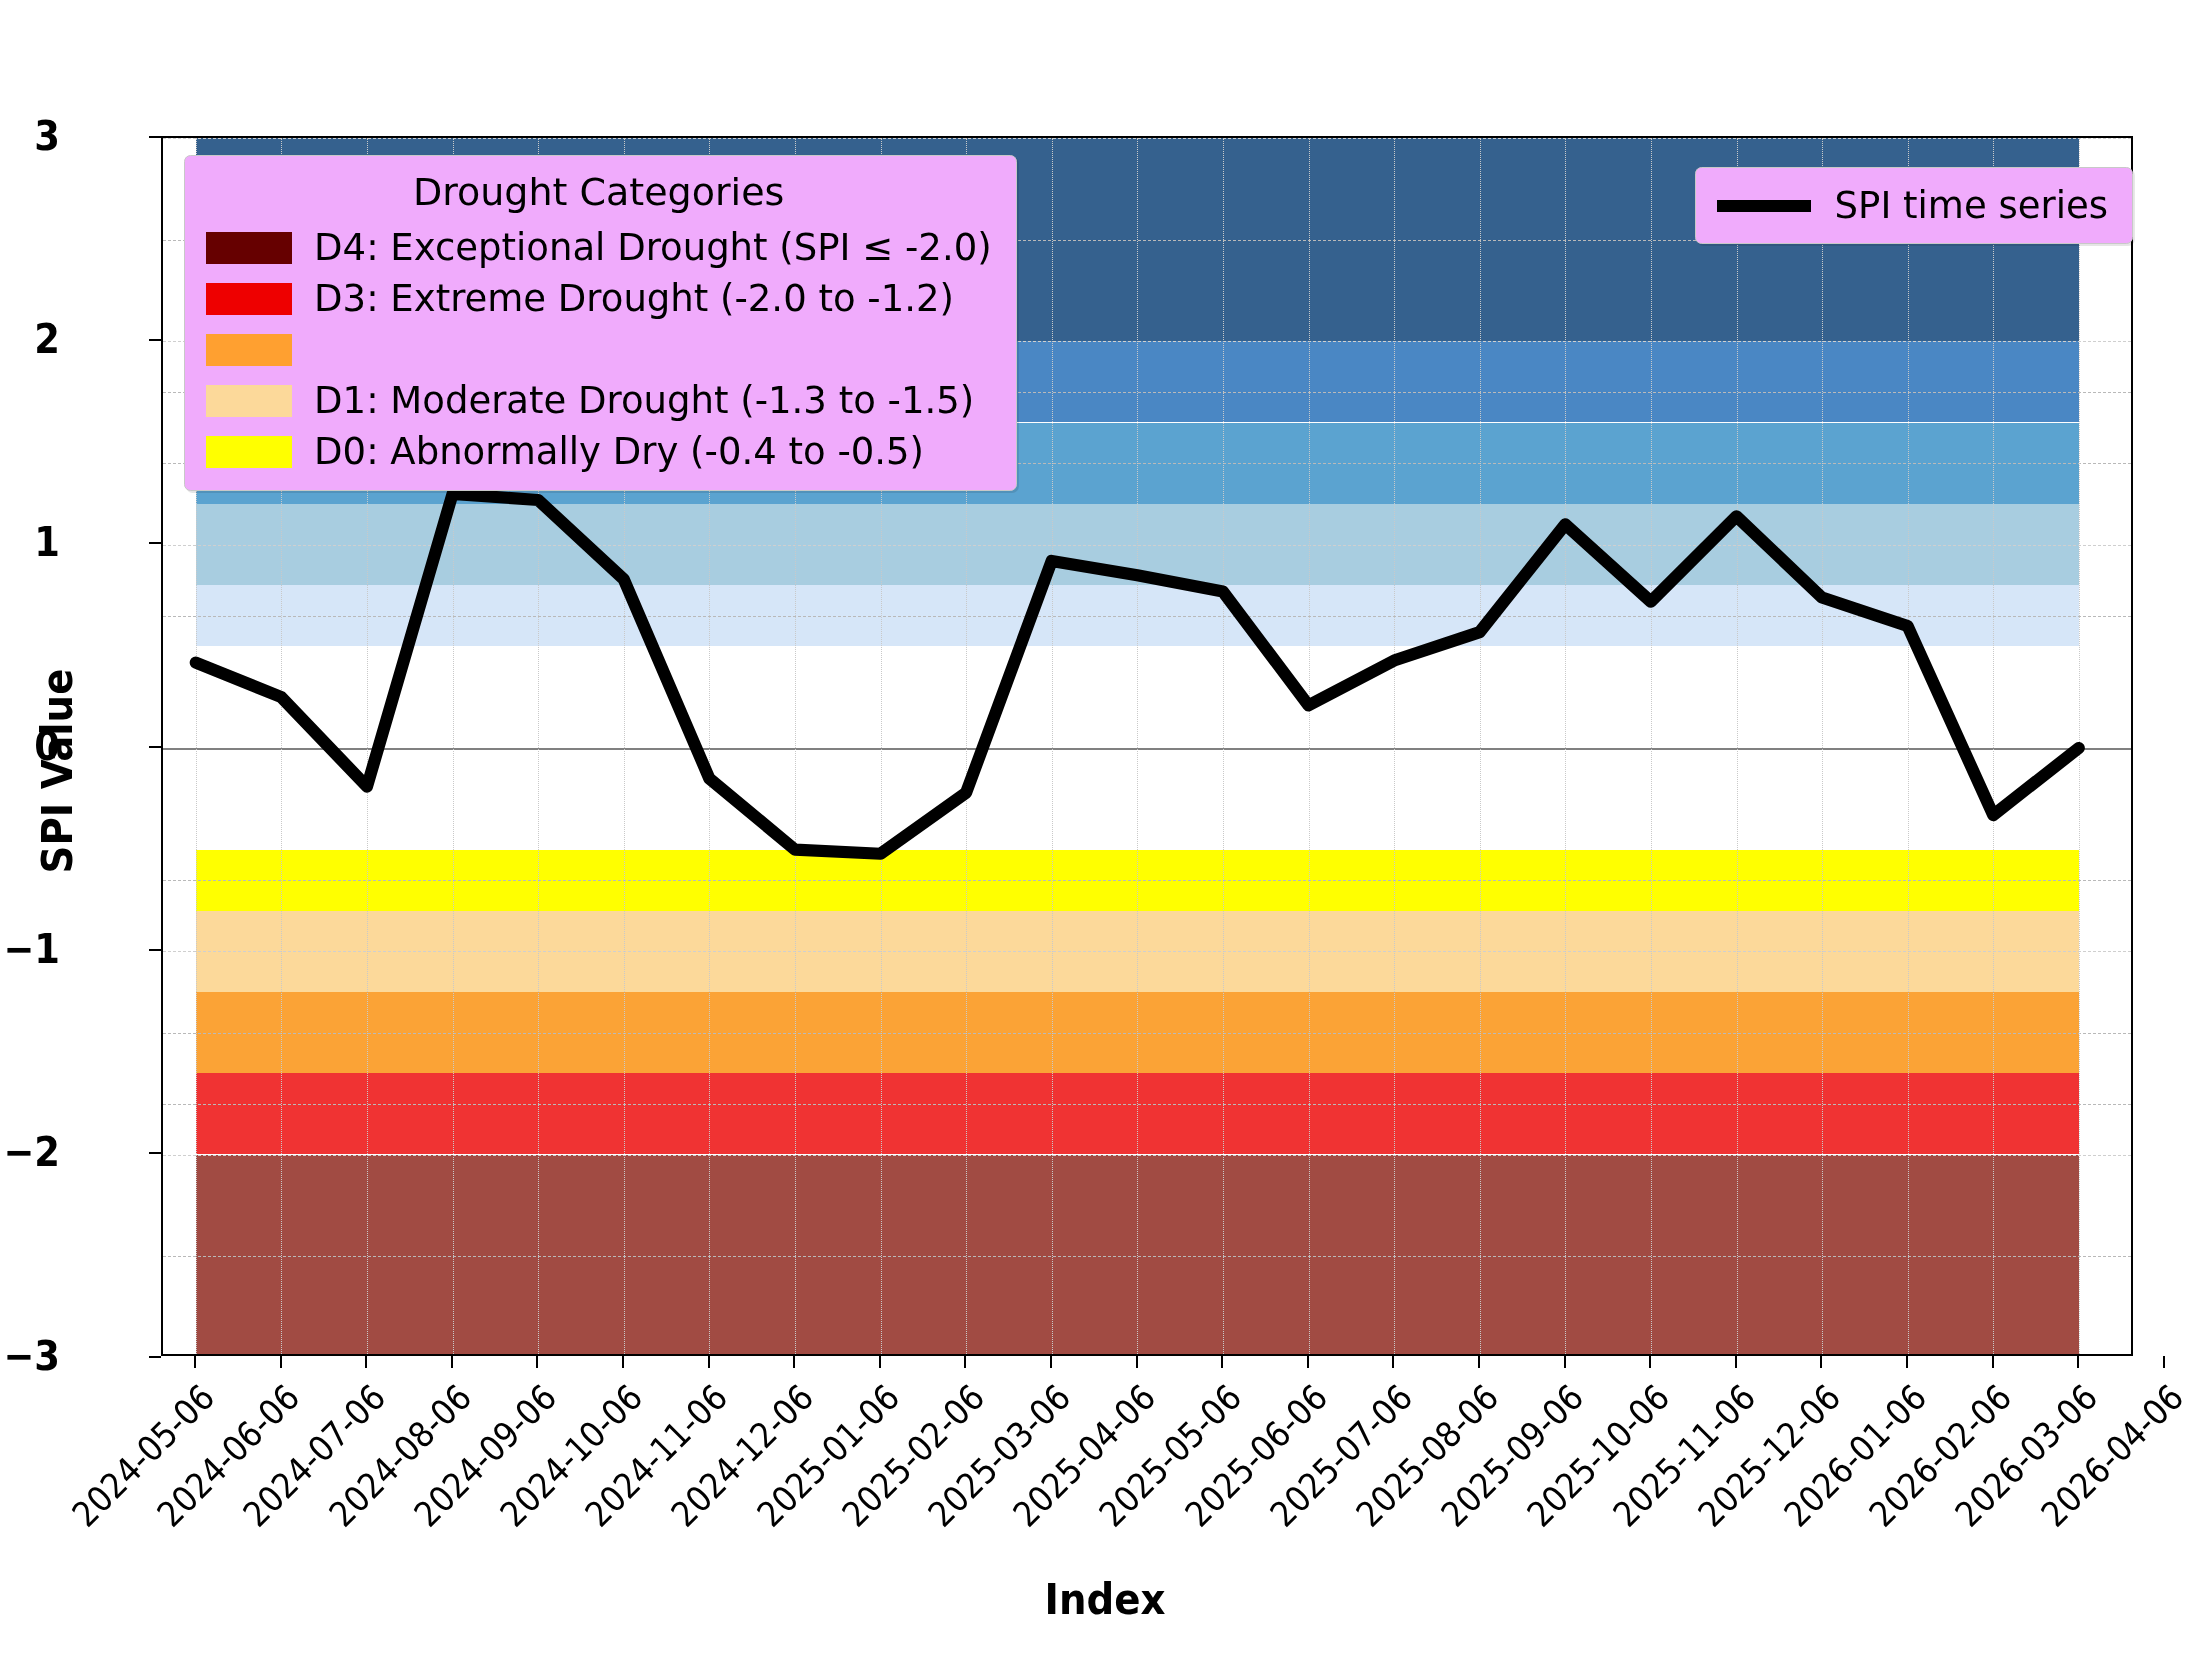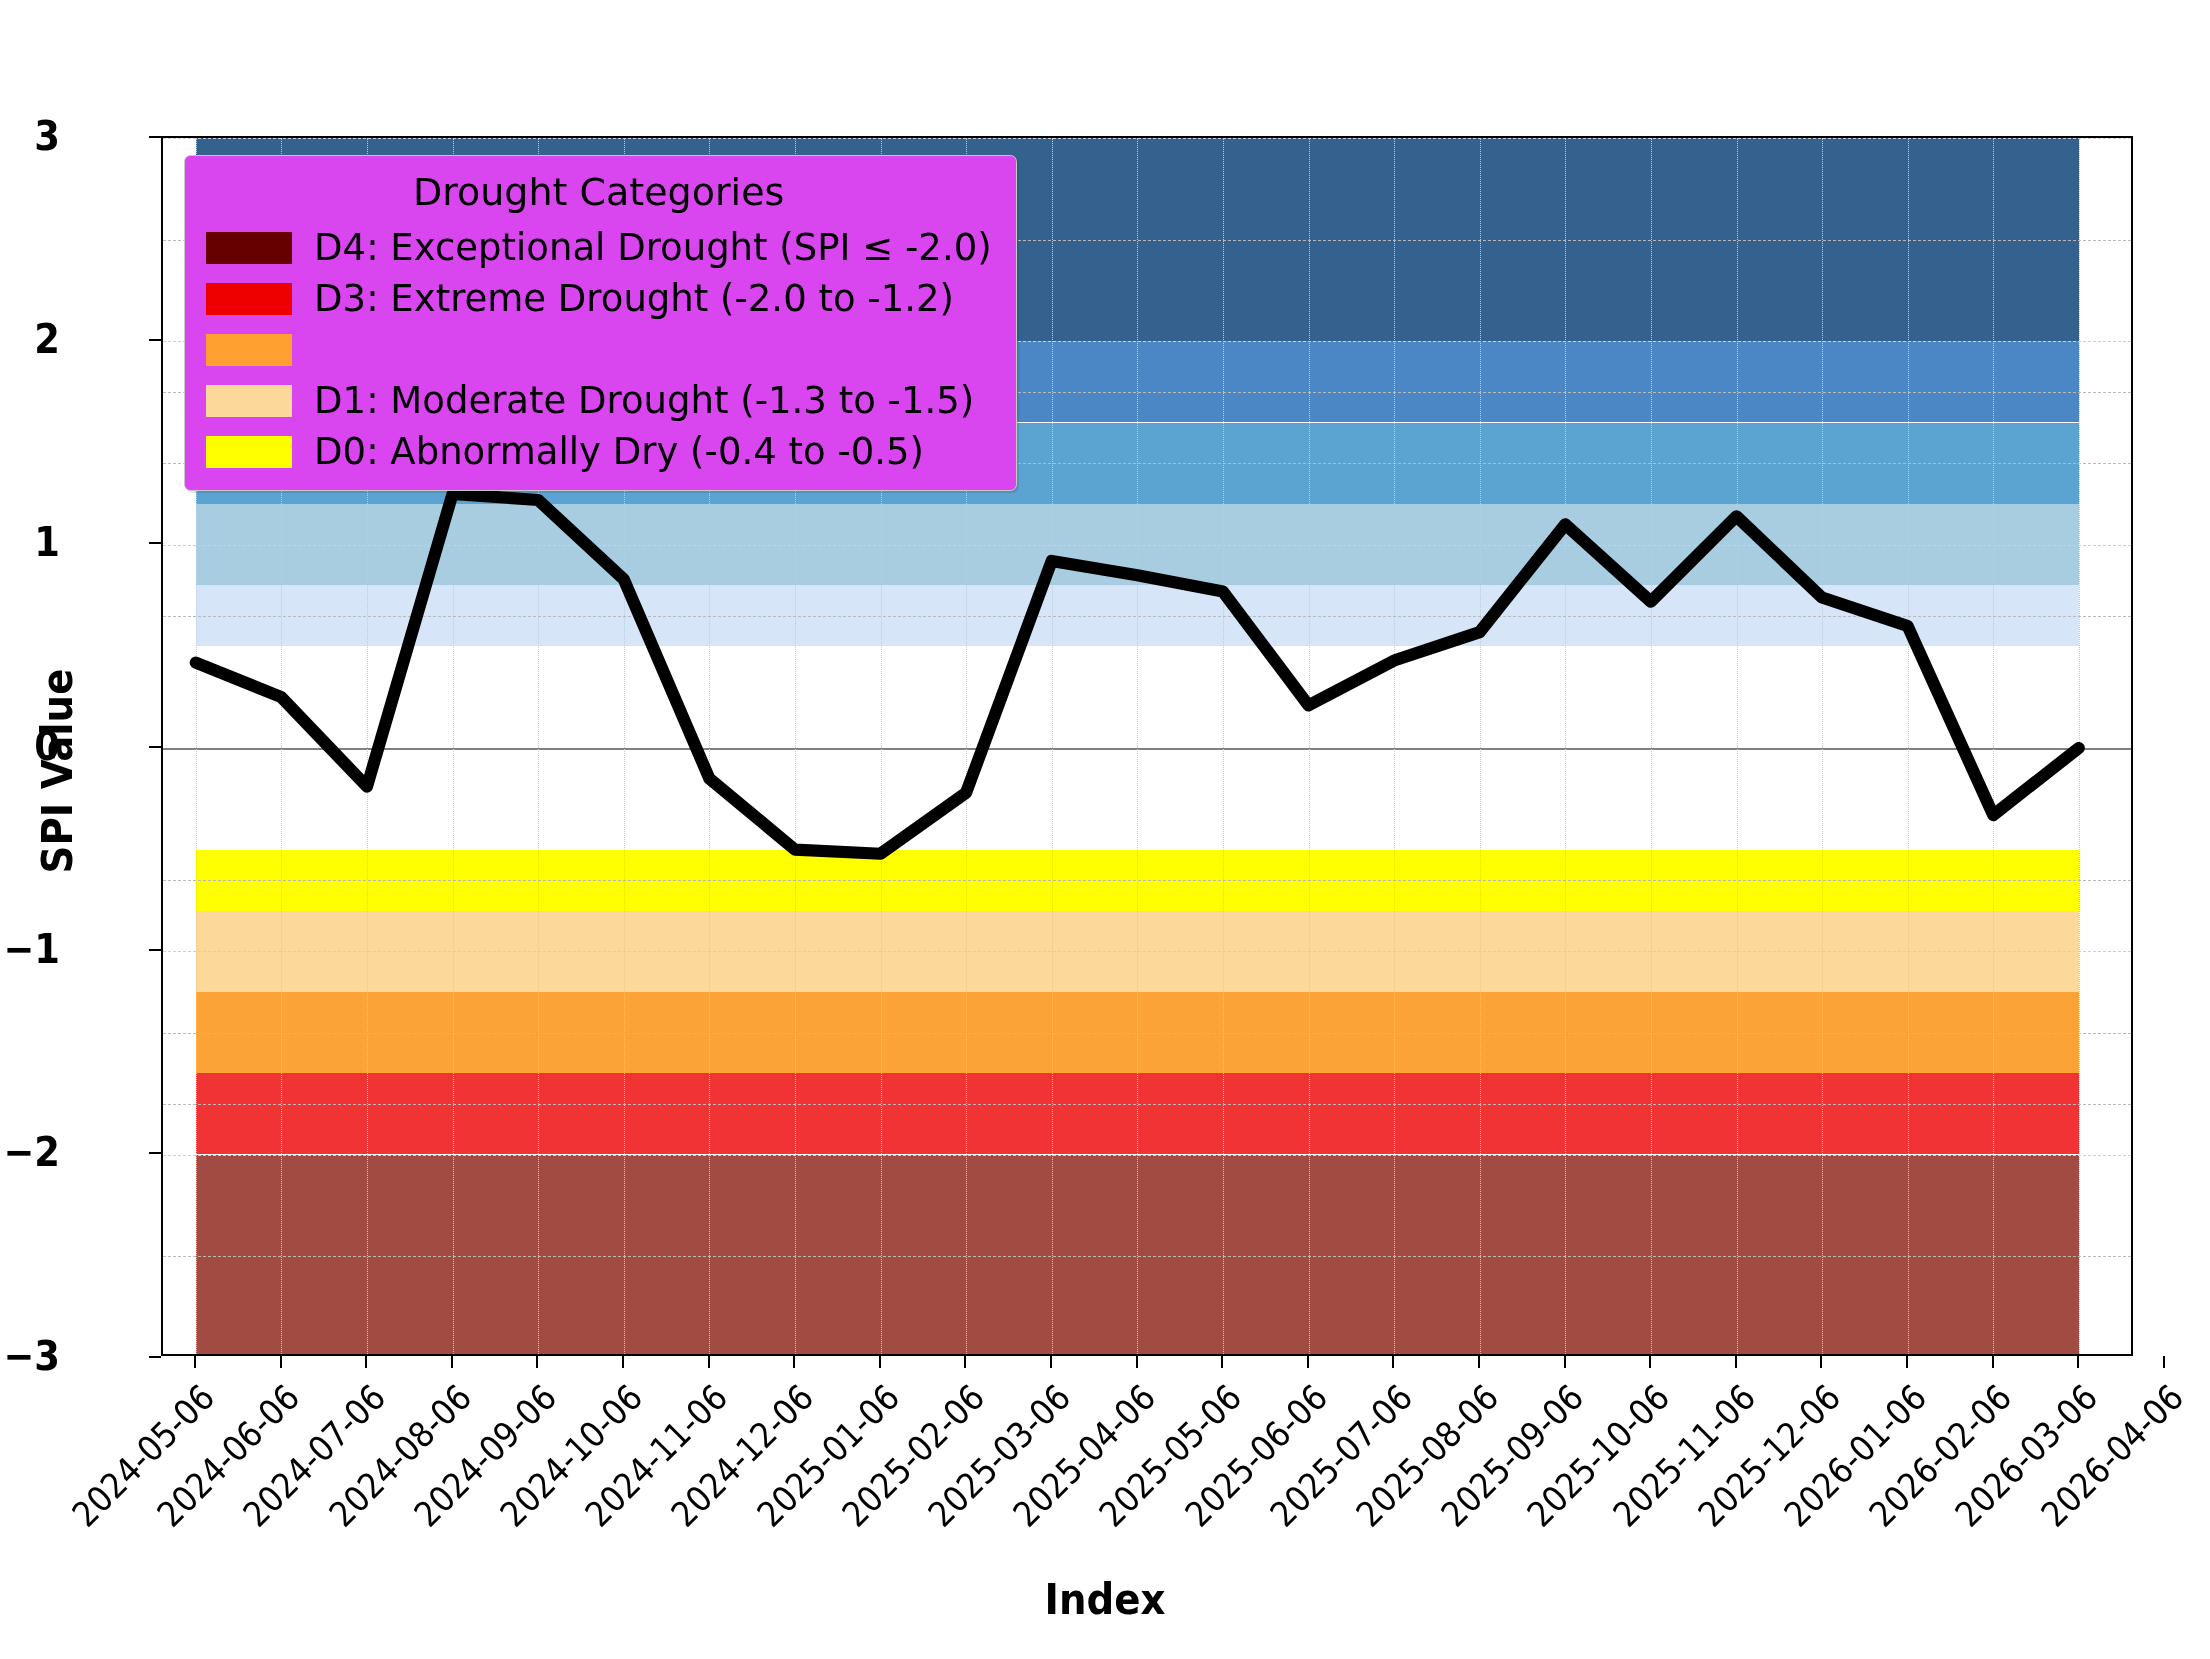"Drought Categories" .legend-box { background: #d946ef -> #f0abfc }
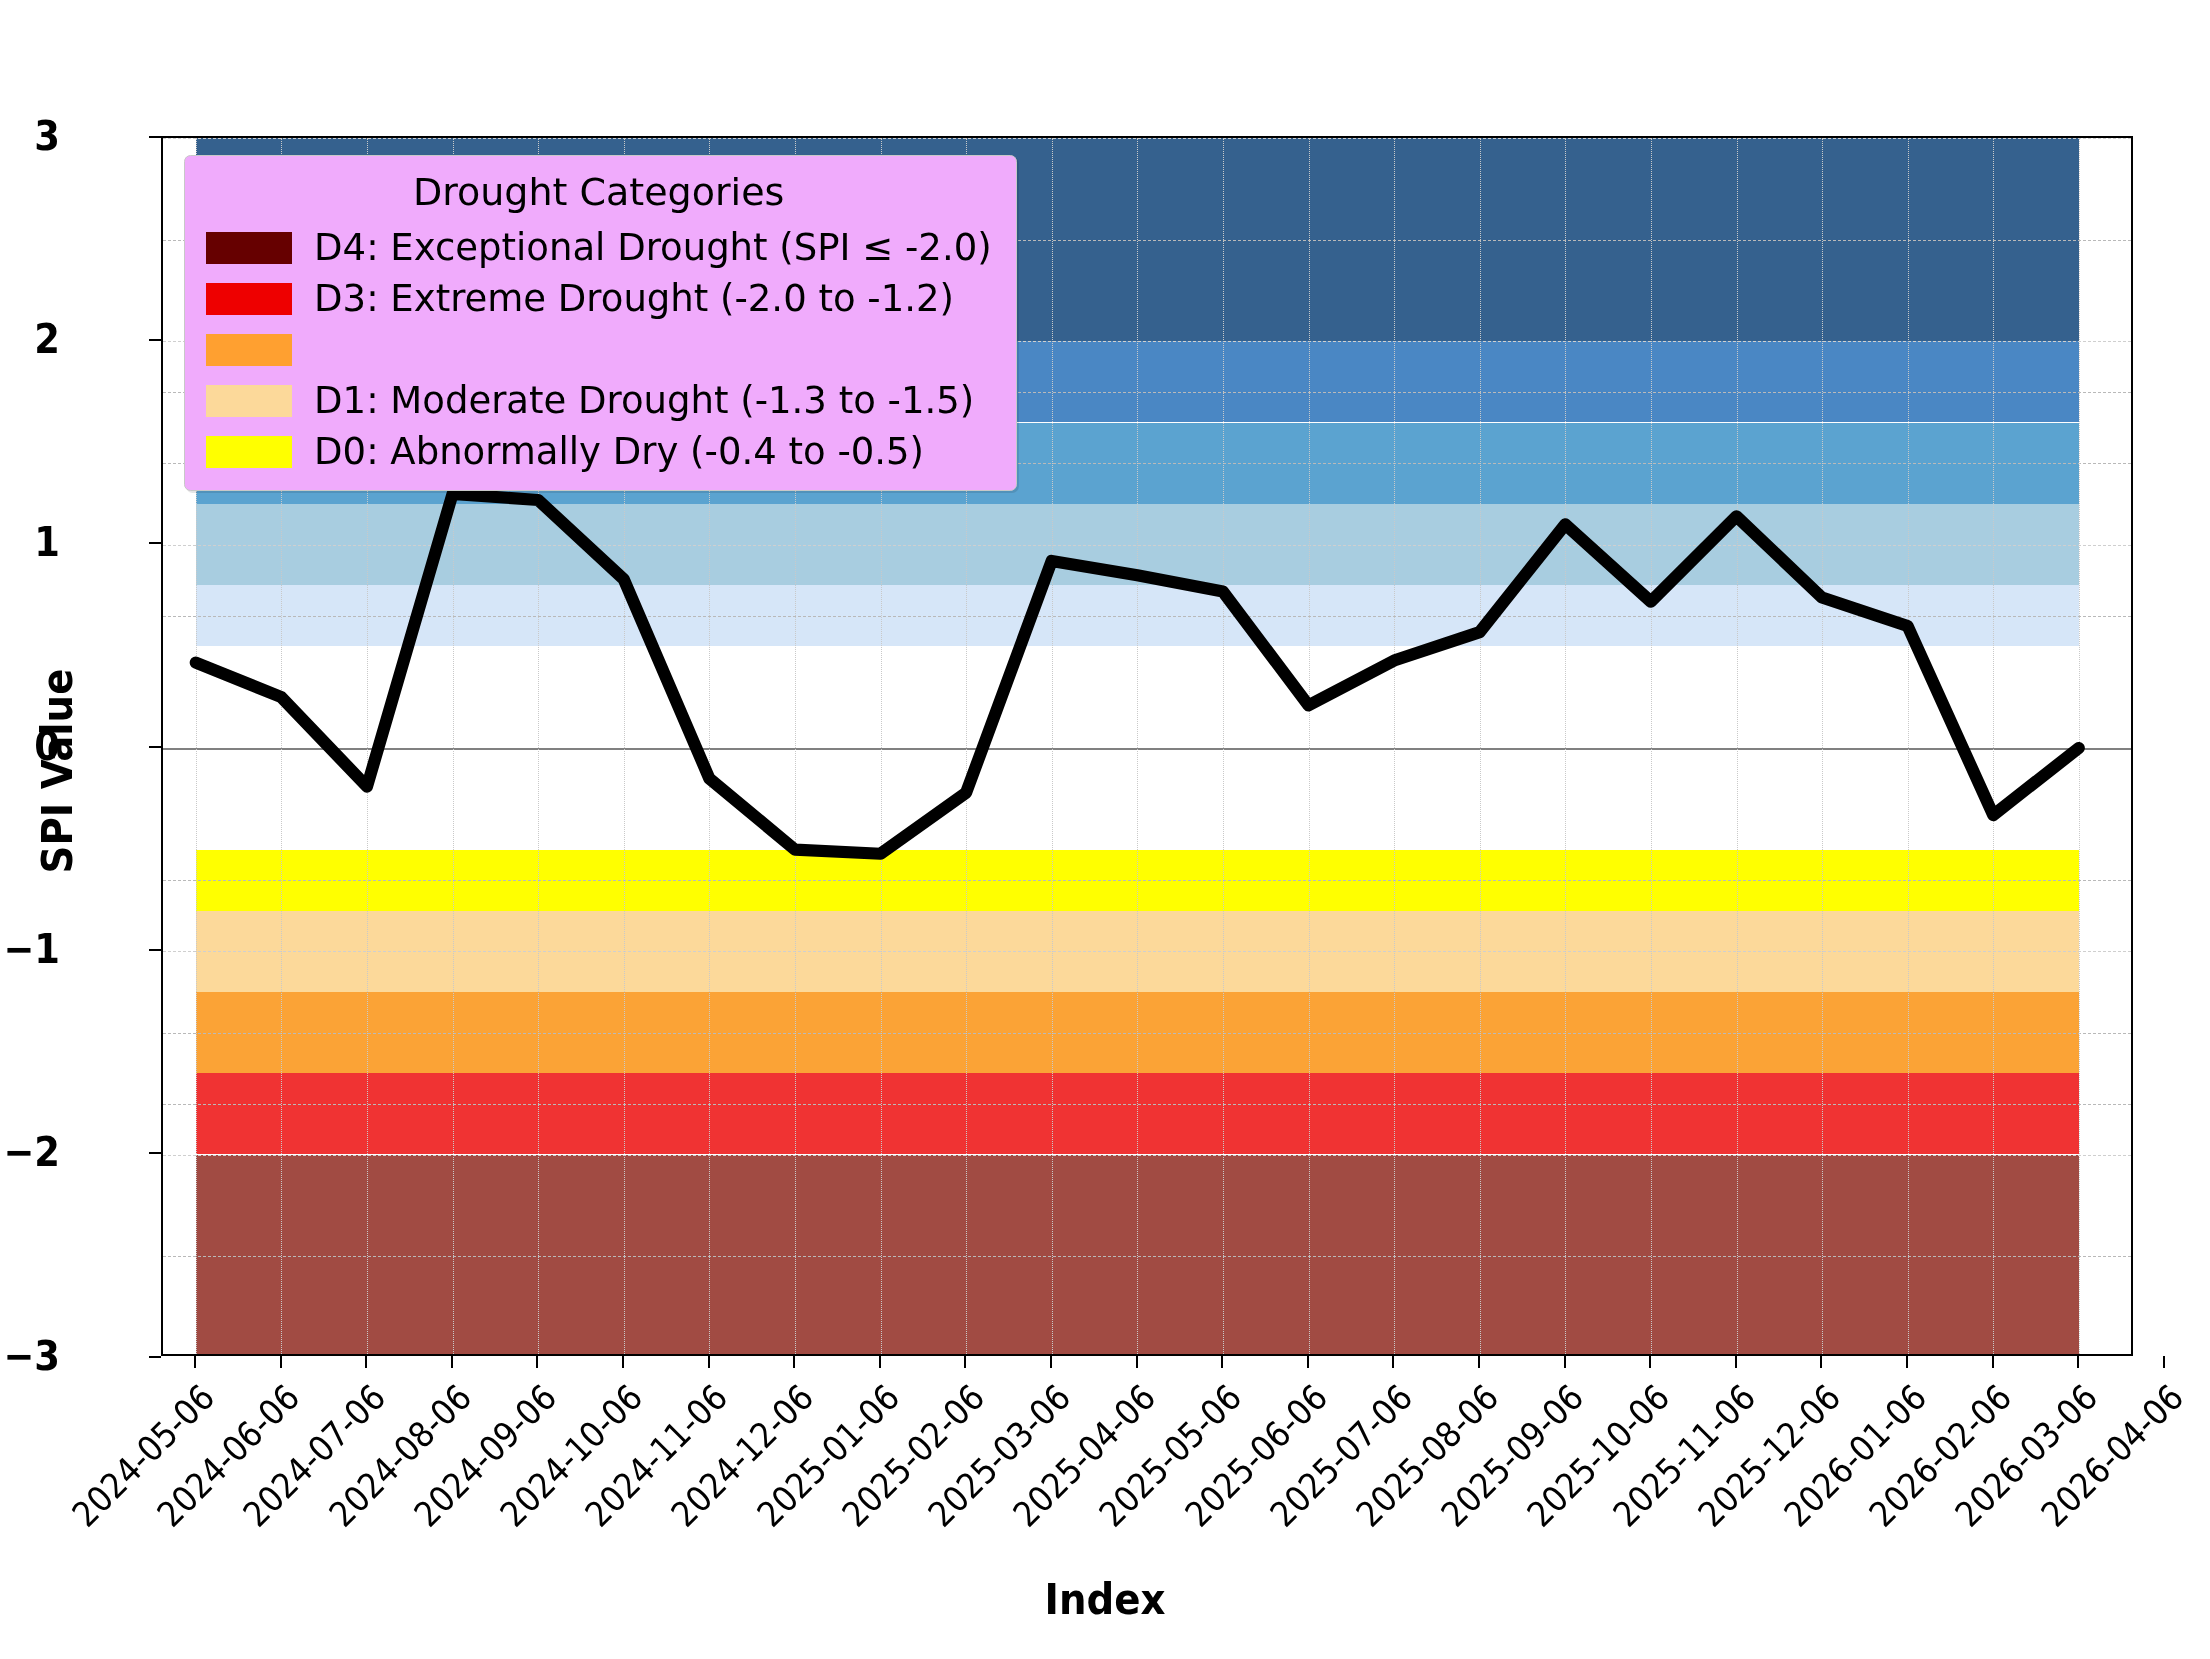"SPI time series" div.legend-box { html: none -> <div> <div> <div> <span></span> <span>SPI time series</span> </div> </div> </div> }
